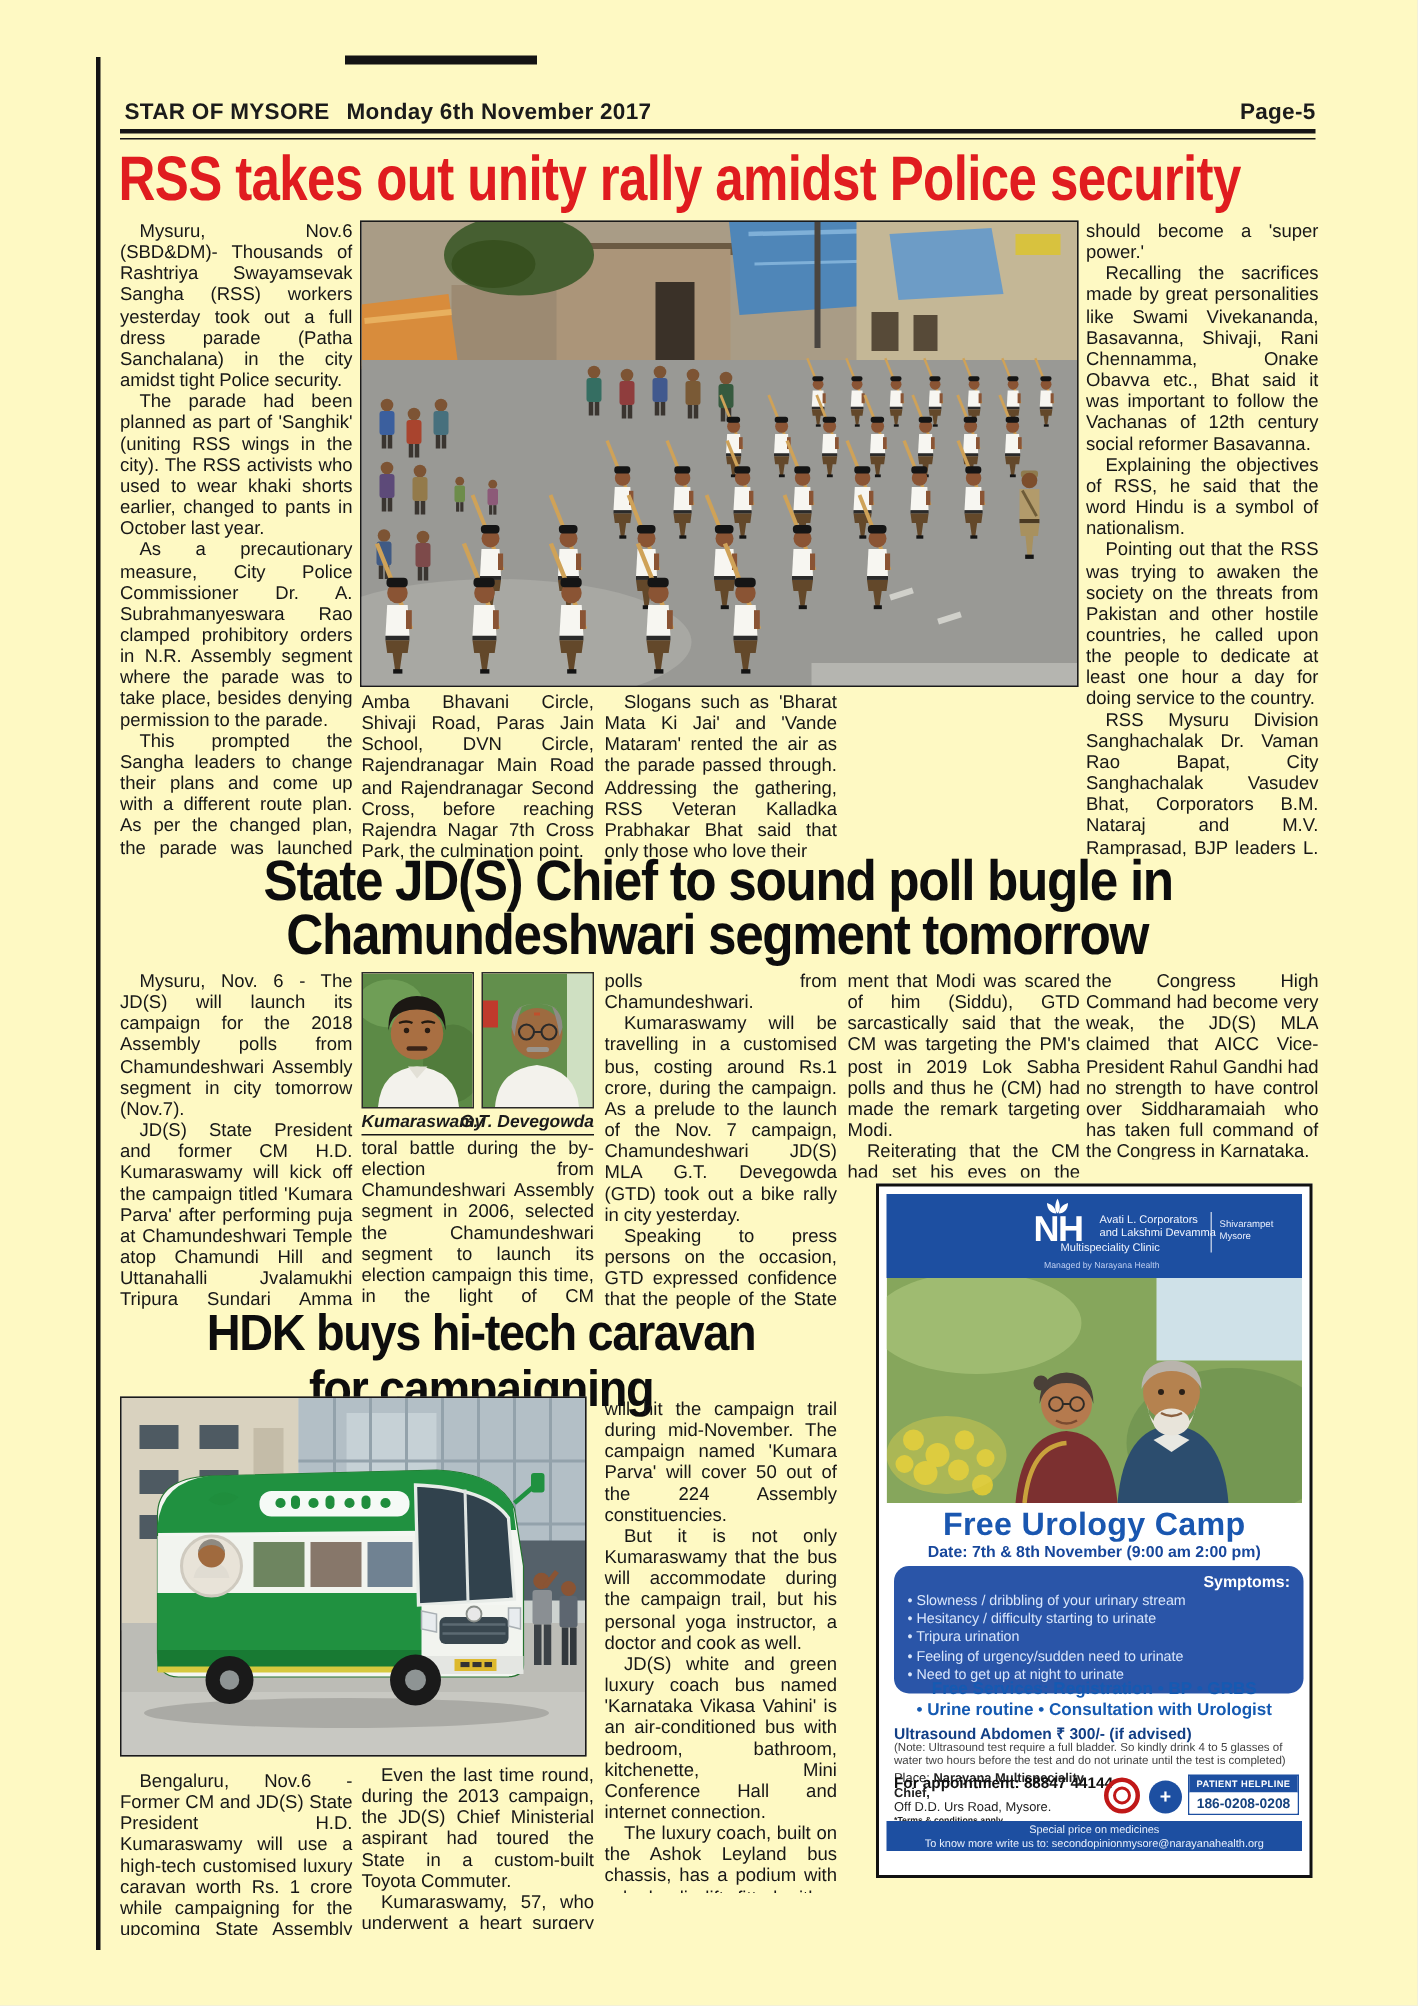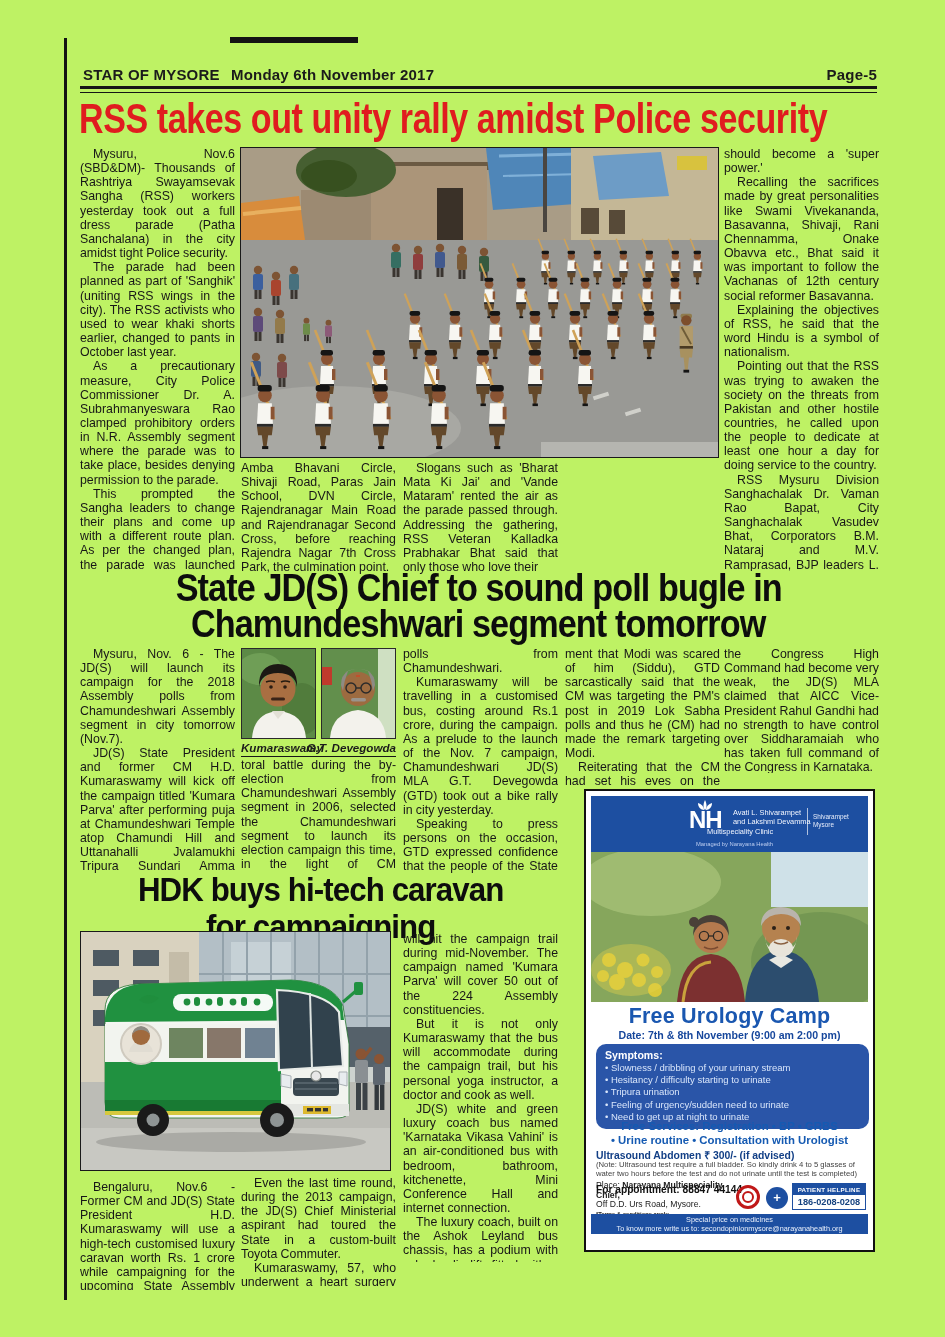"STAR OF MYSORE" .page { background: #bef264 -> #fef9c3 }
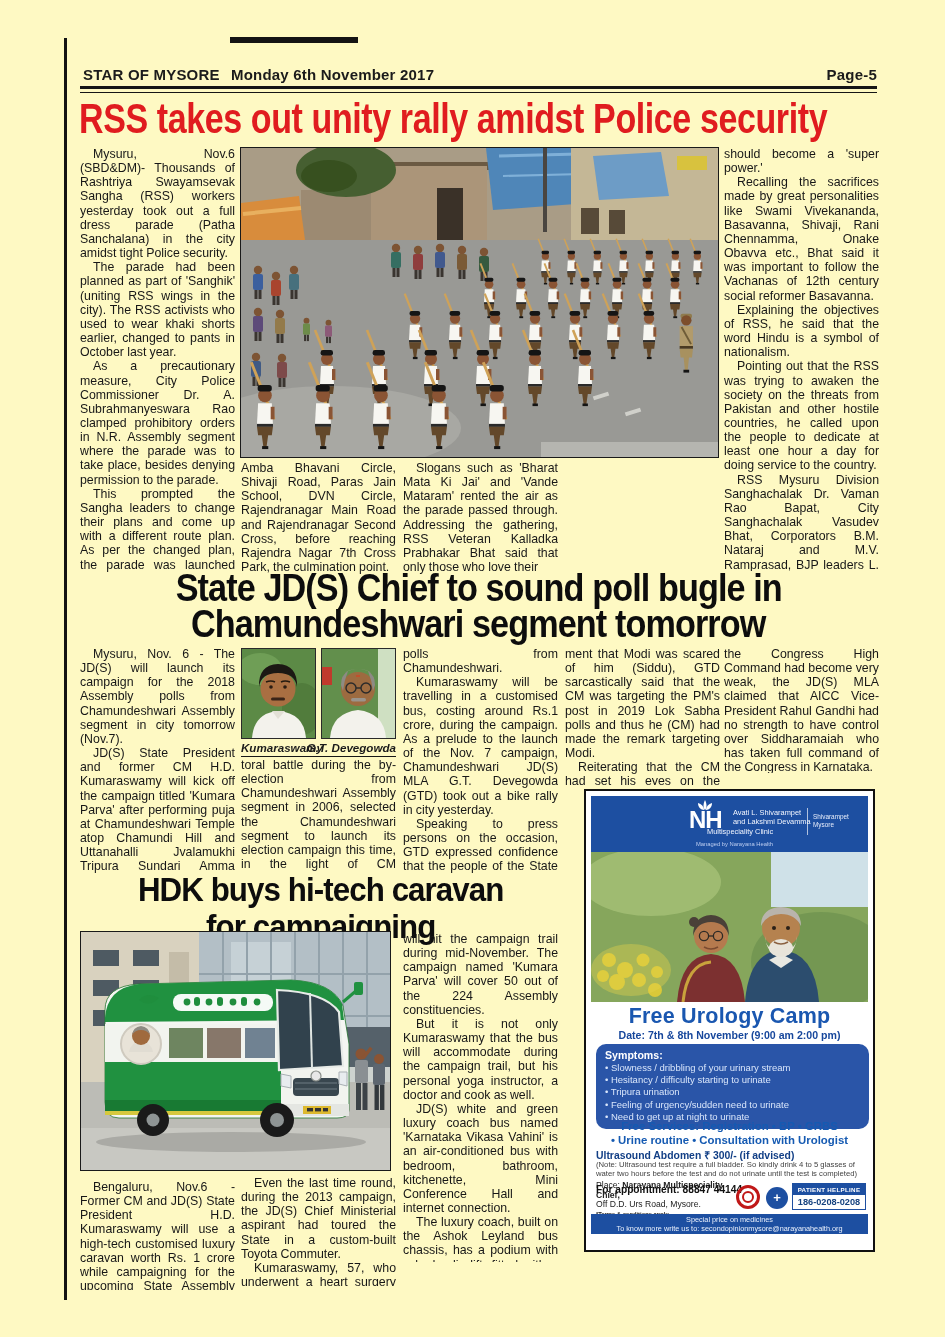"Avati L. Shivarampet" span { text: Shivarampet -> Corporators }
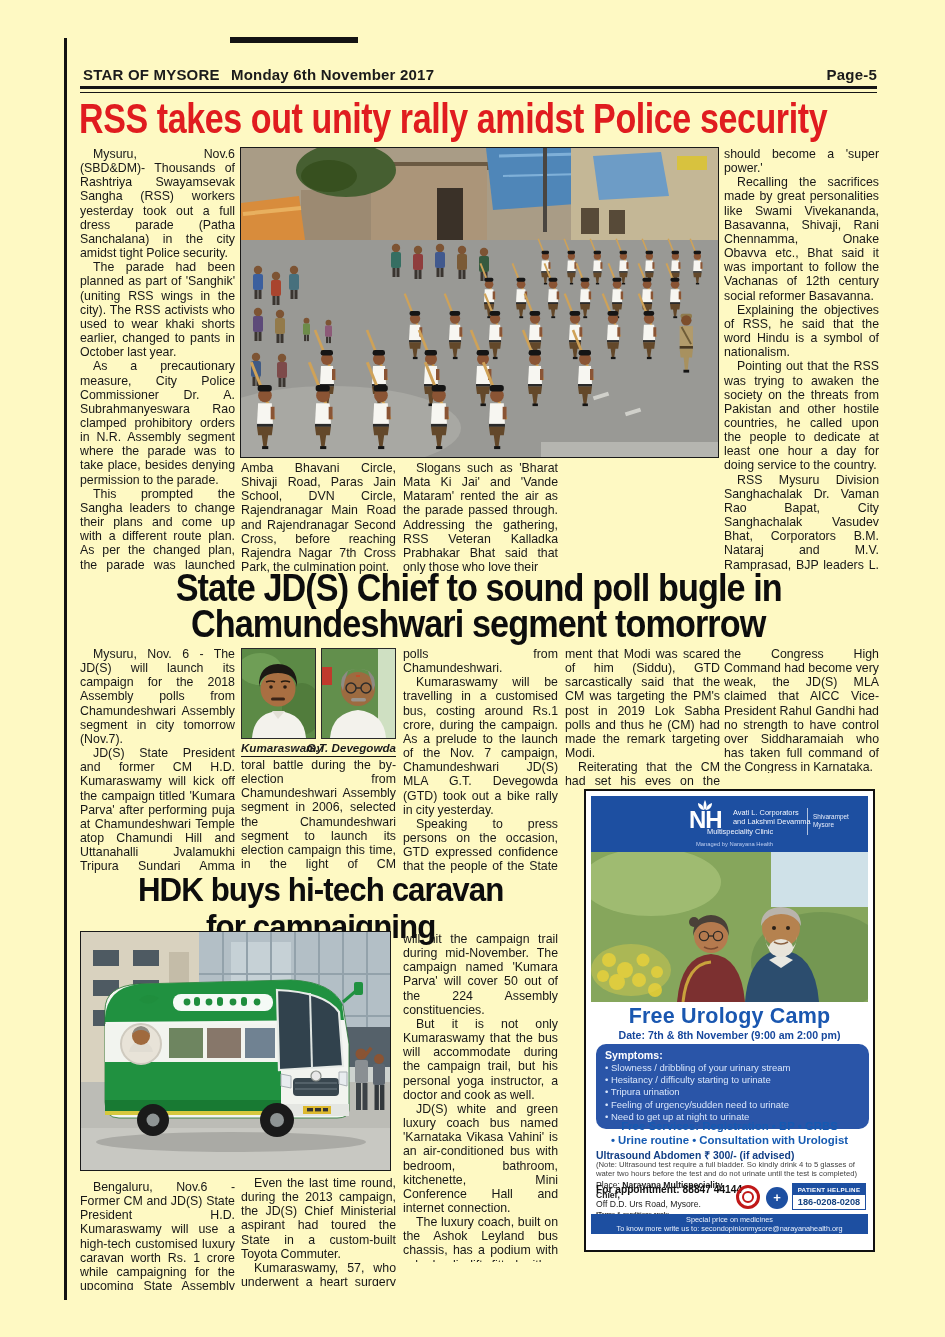"Symptoms:" .ad .symbox .st { text-align: none -> right }
